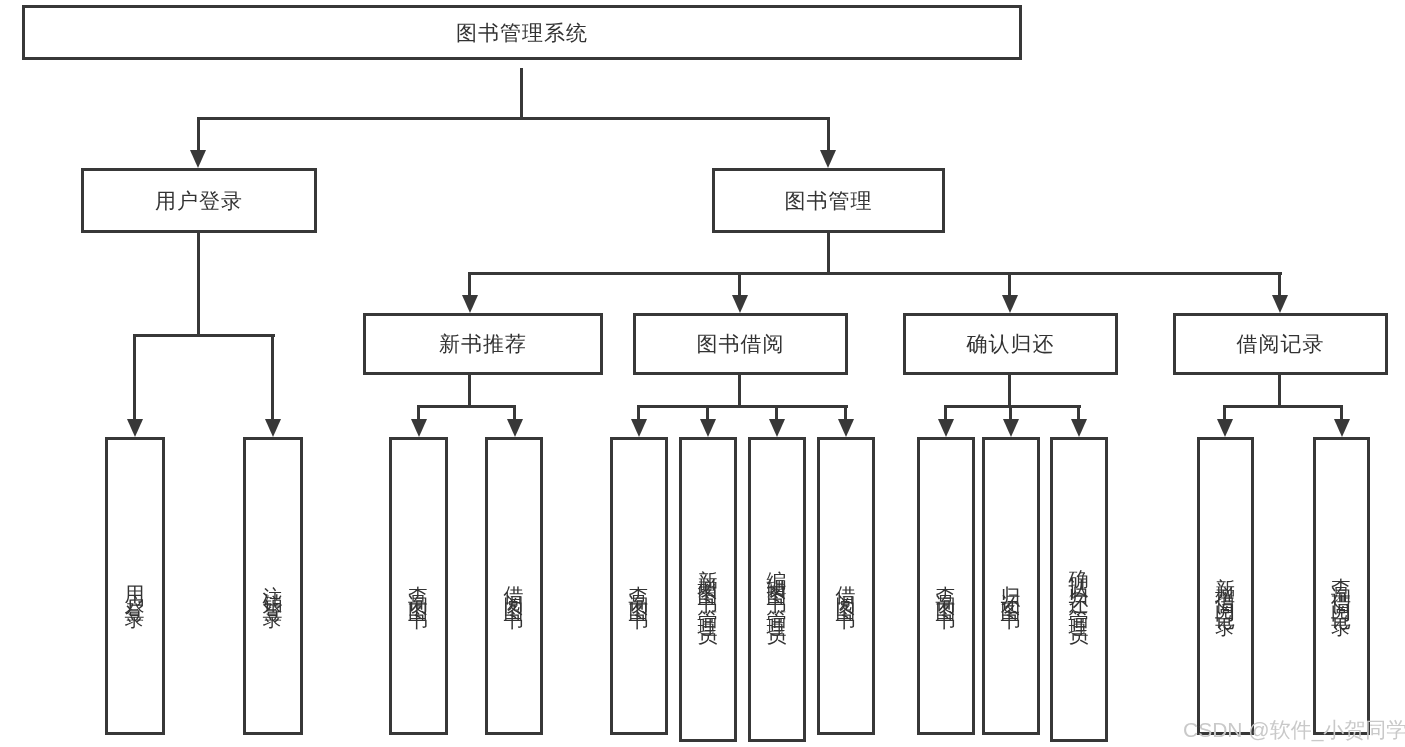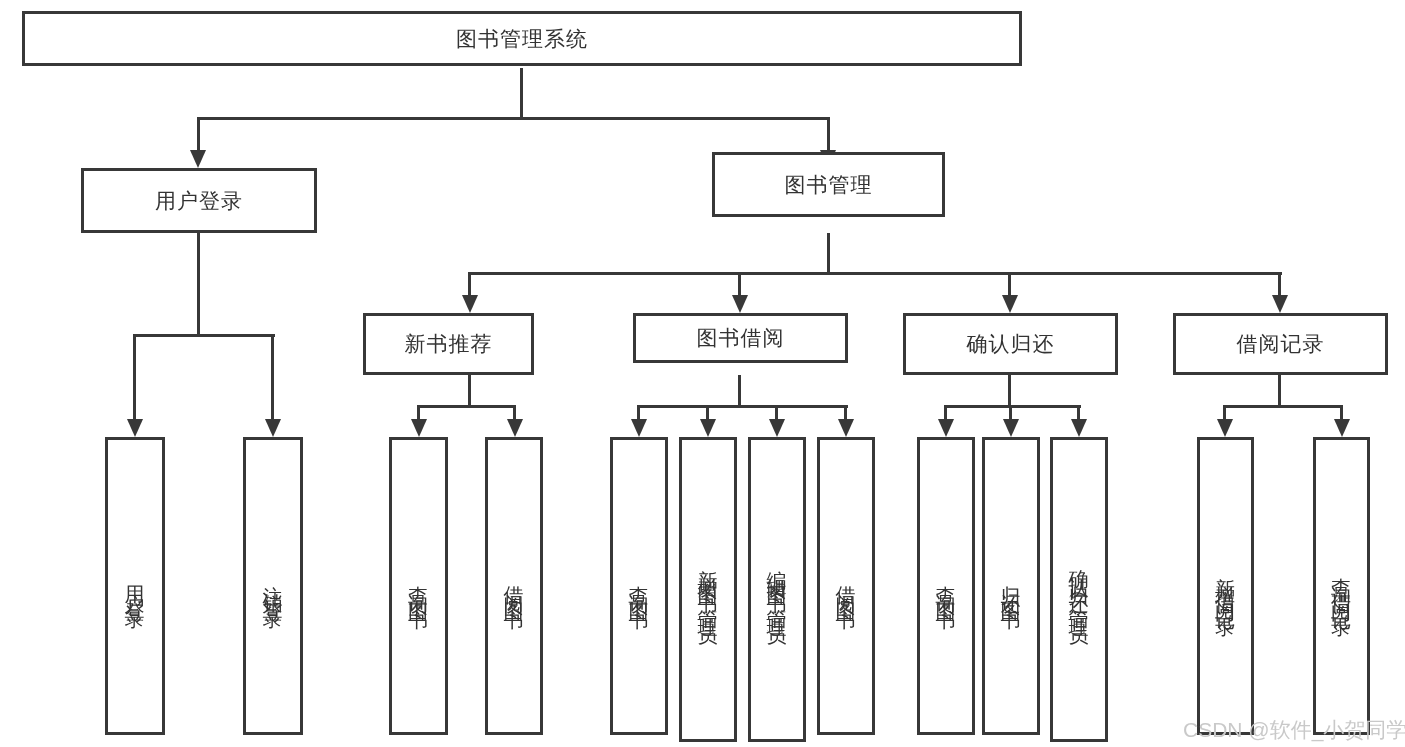"图书管理系统" div.box { top: 11px -> 5px }
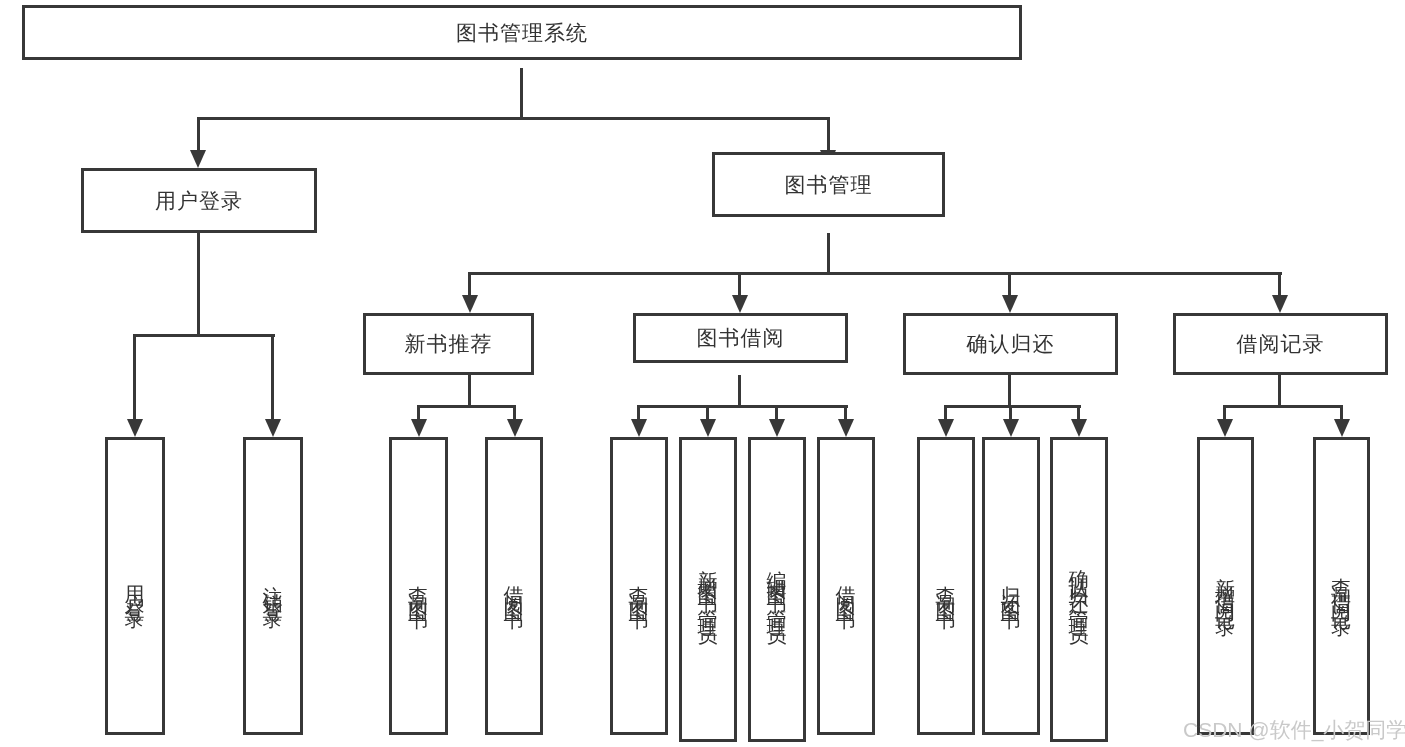"图书管理" div.box { top: 152px -> 168px }
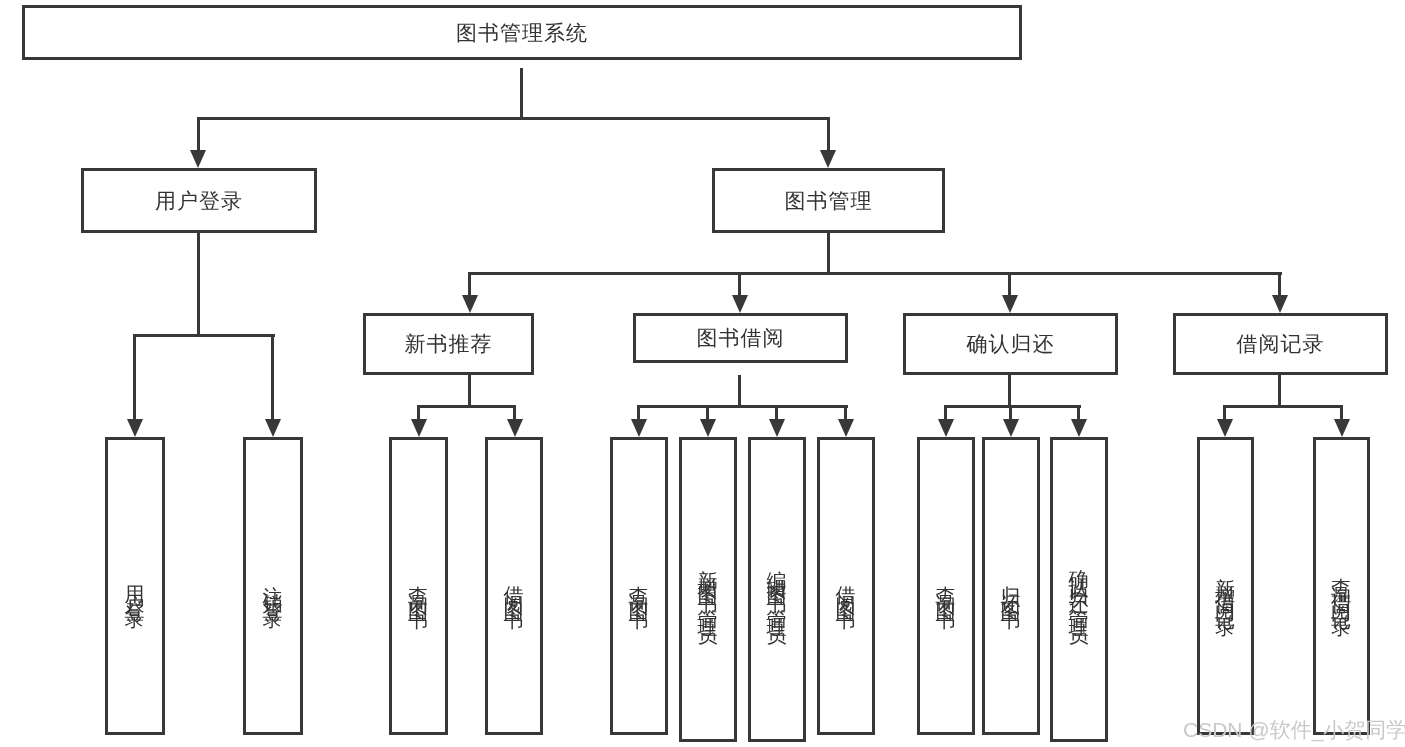"新书推荐" div.box { width: 171px -> 240px }
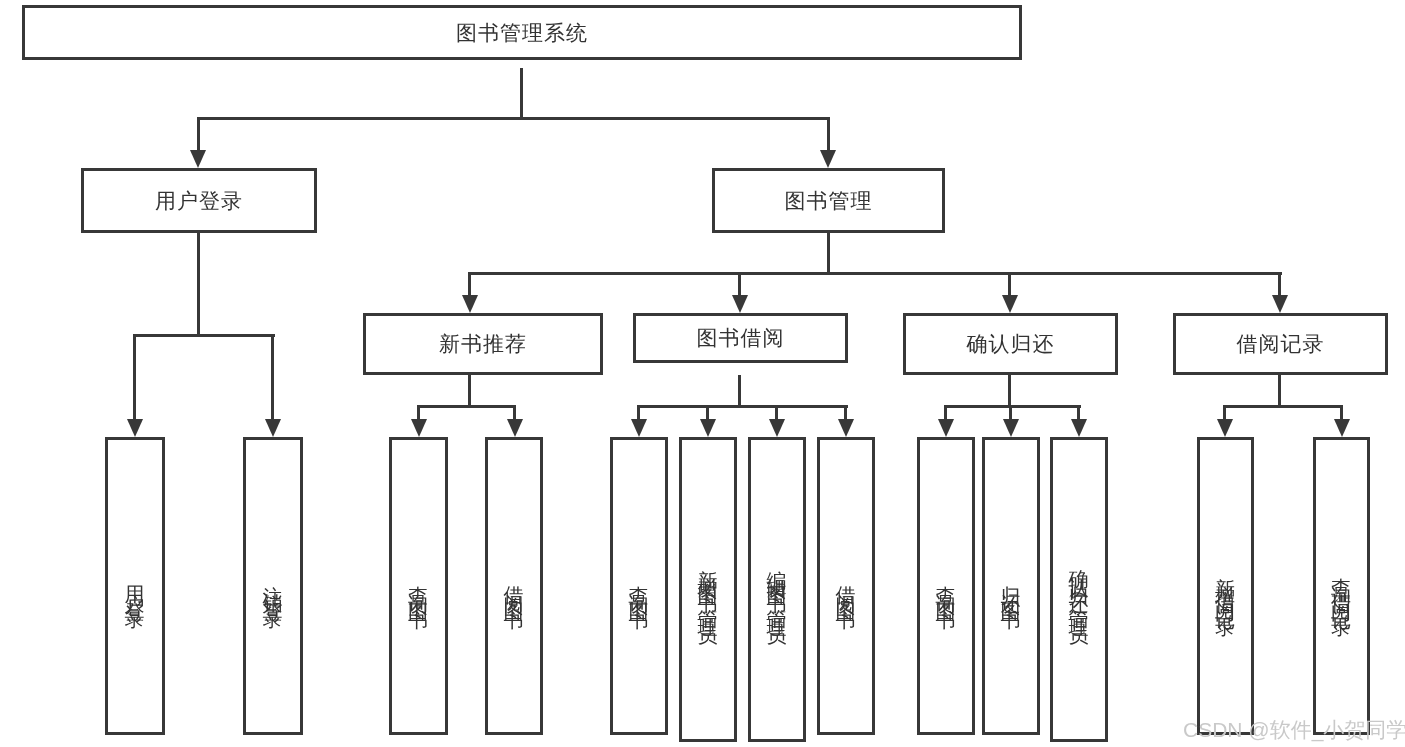"图书借阅" div.box { height: 50px -> 62px }
